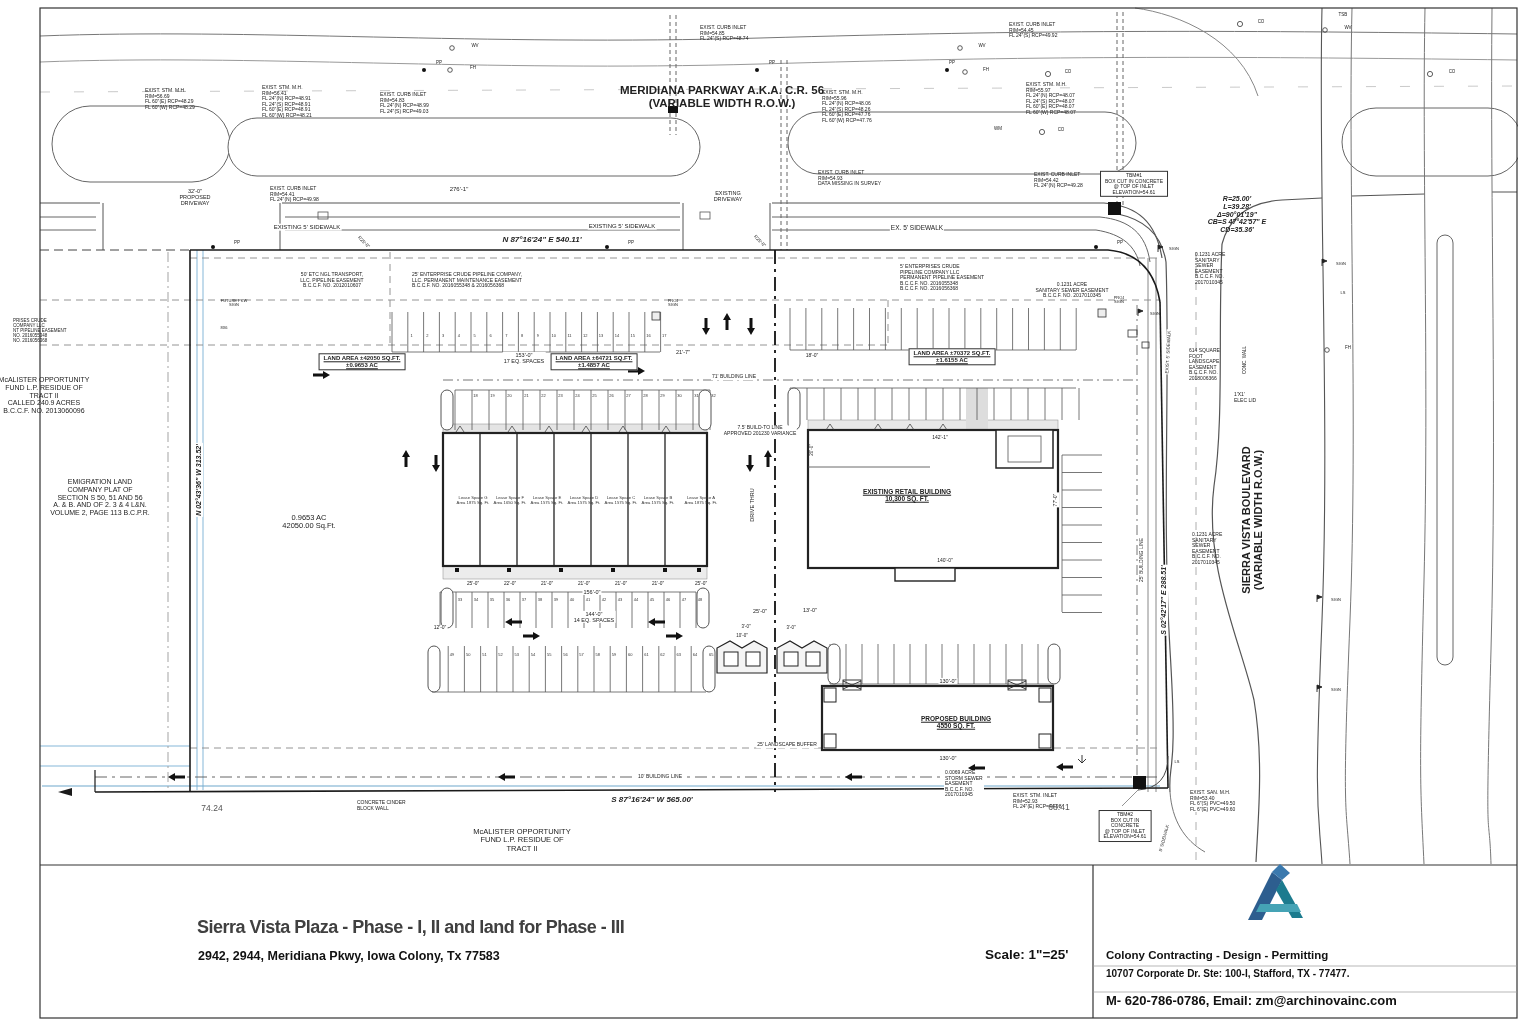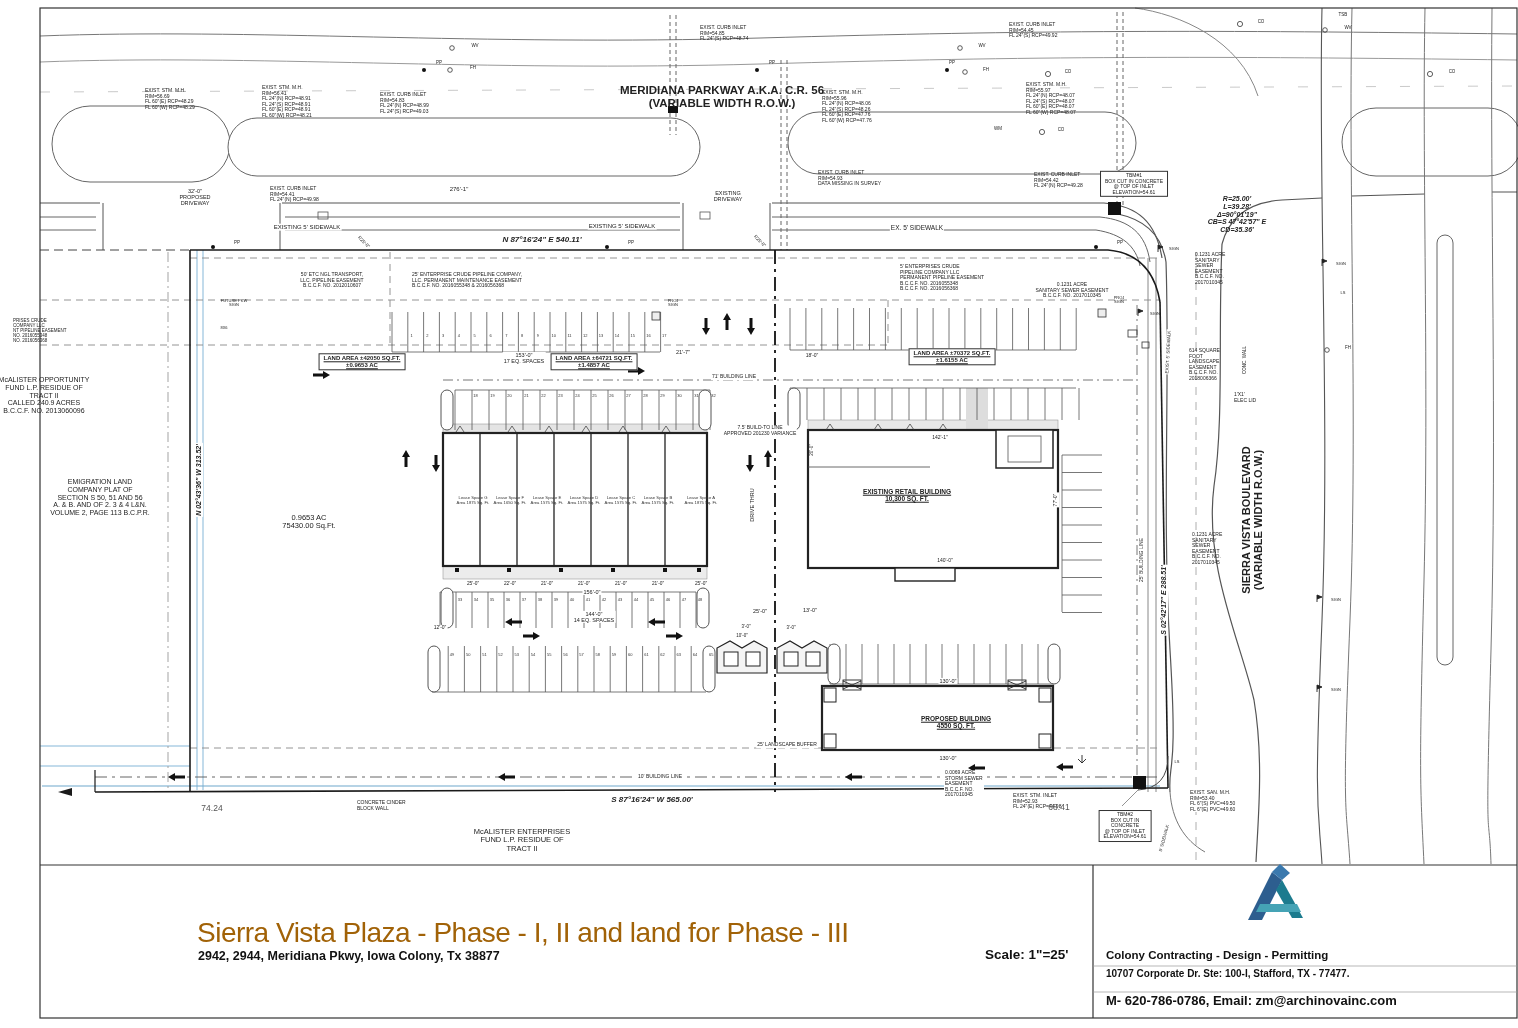"0.9653 AC" div.lbl { text: 75430.00 -> 42050.00 }
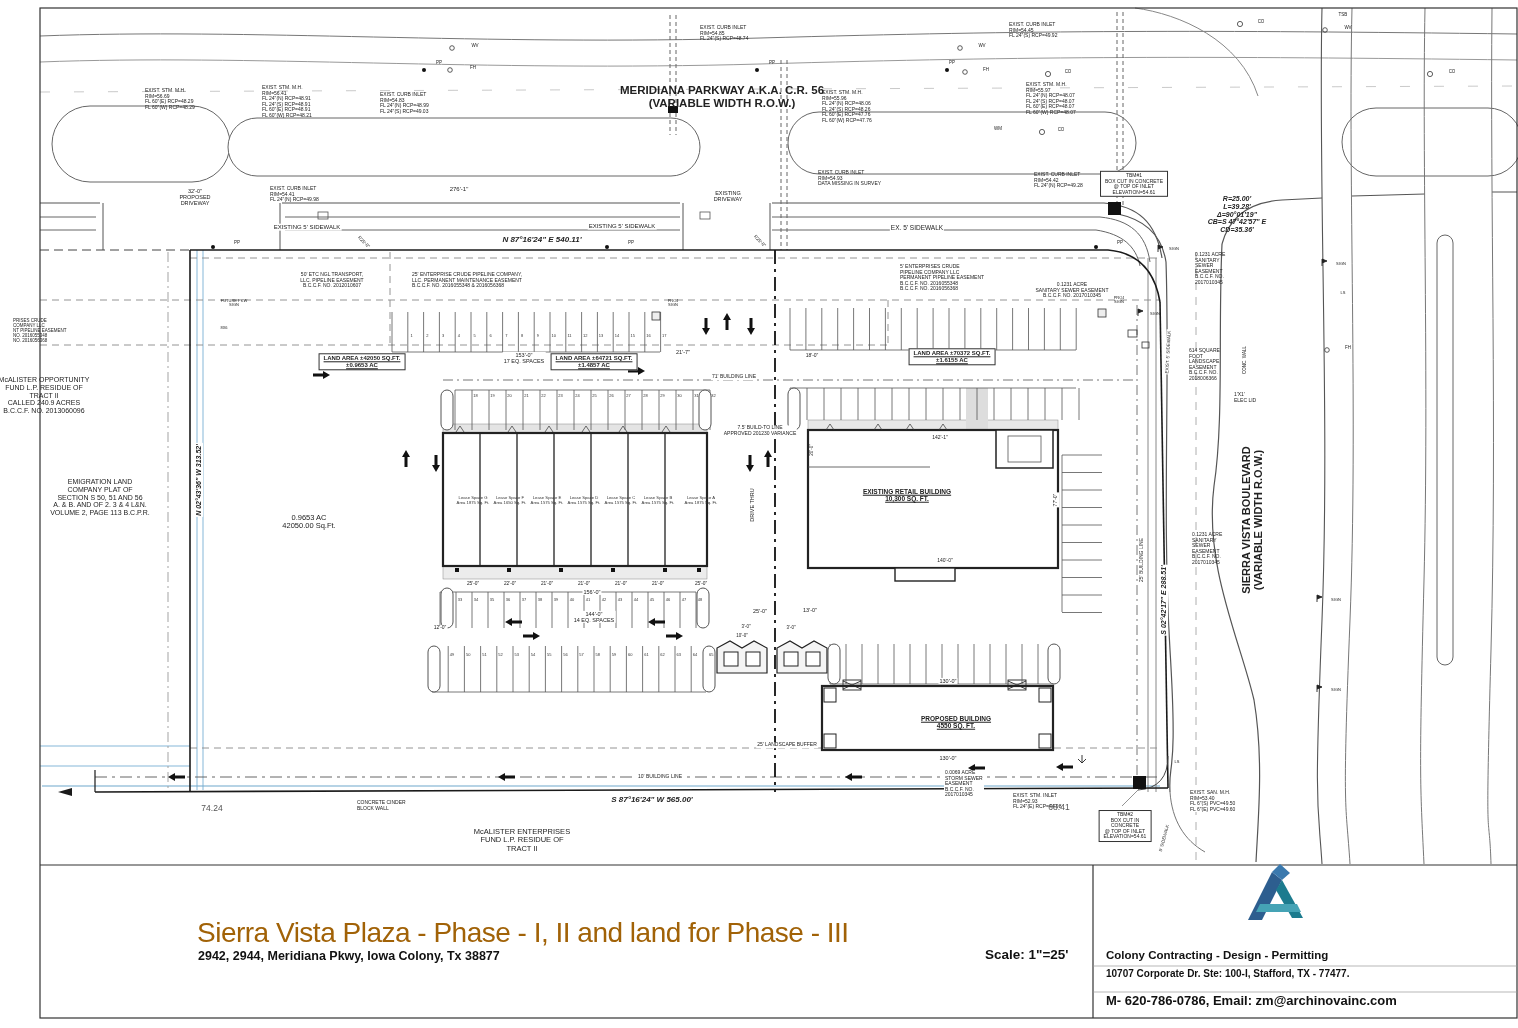"McALISTER ENTERPRISES" div.lbl { text: ENTERPRISES -> OPPORTUNITY }
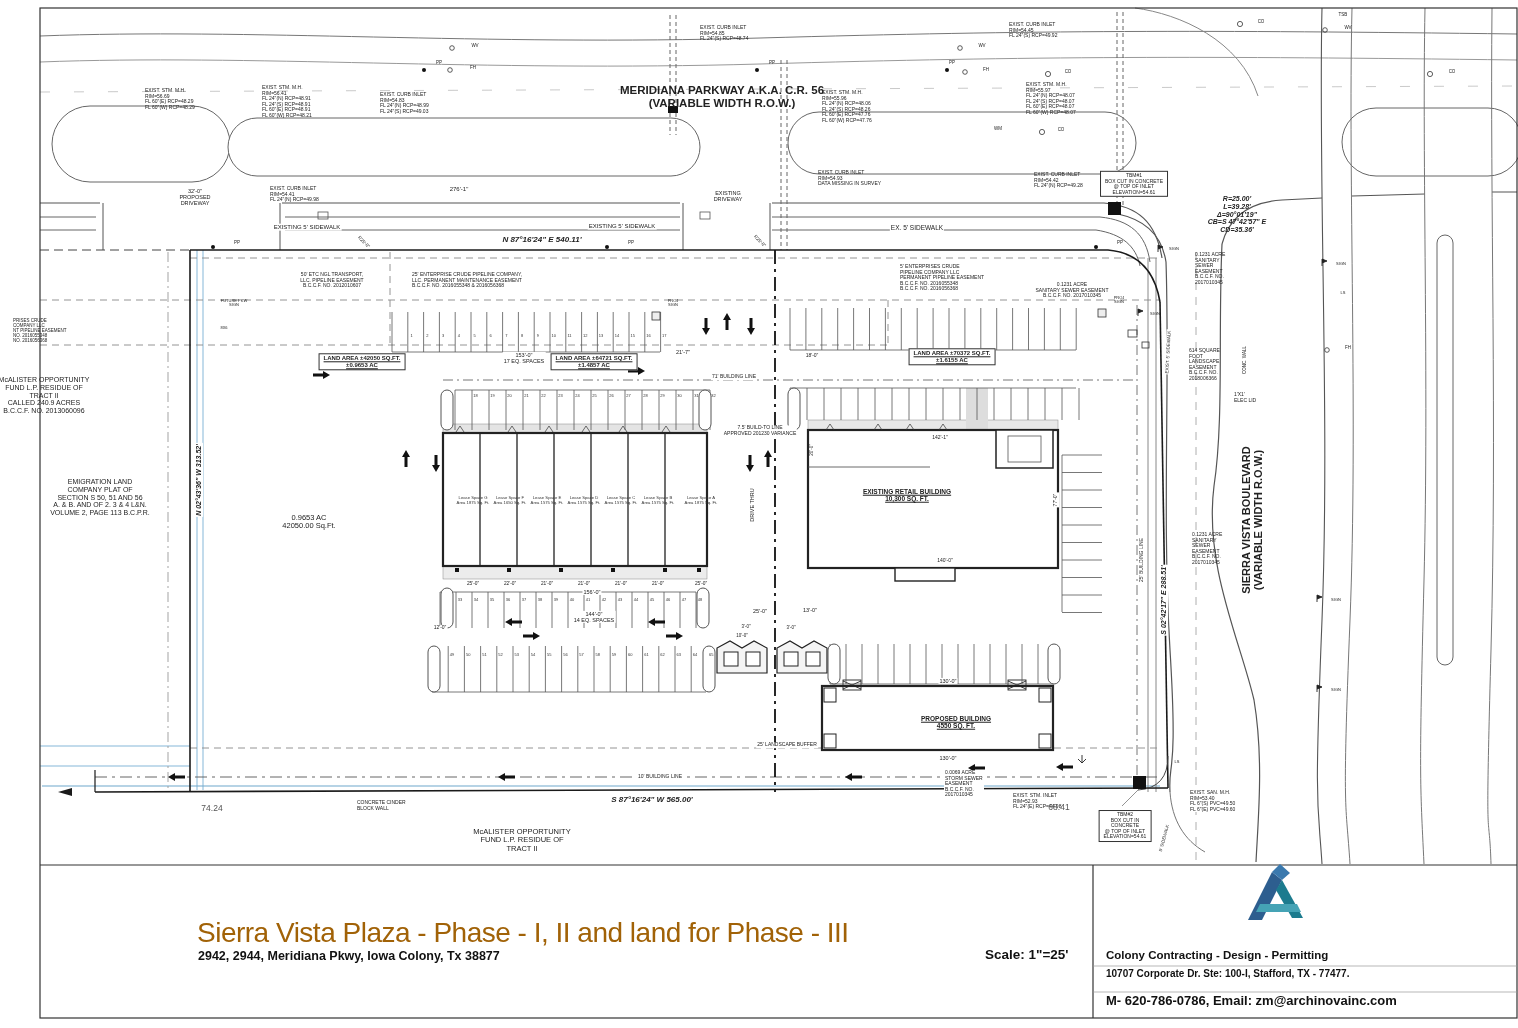"Sierra Vista Plaza - Phase" .tb-title { color: #a16207 -> #404040; font-size: 28px -> 18px; font-weight: normal -> bold }
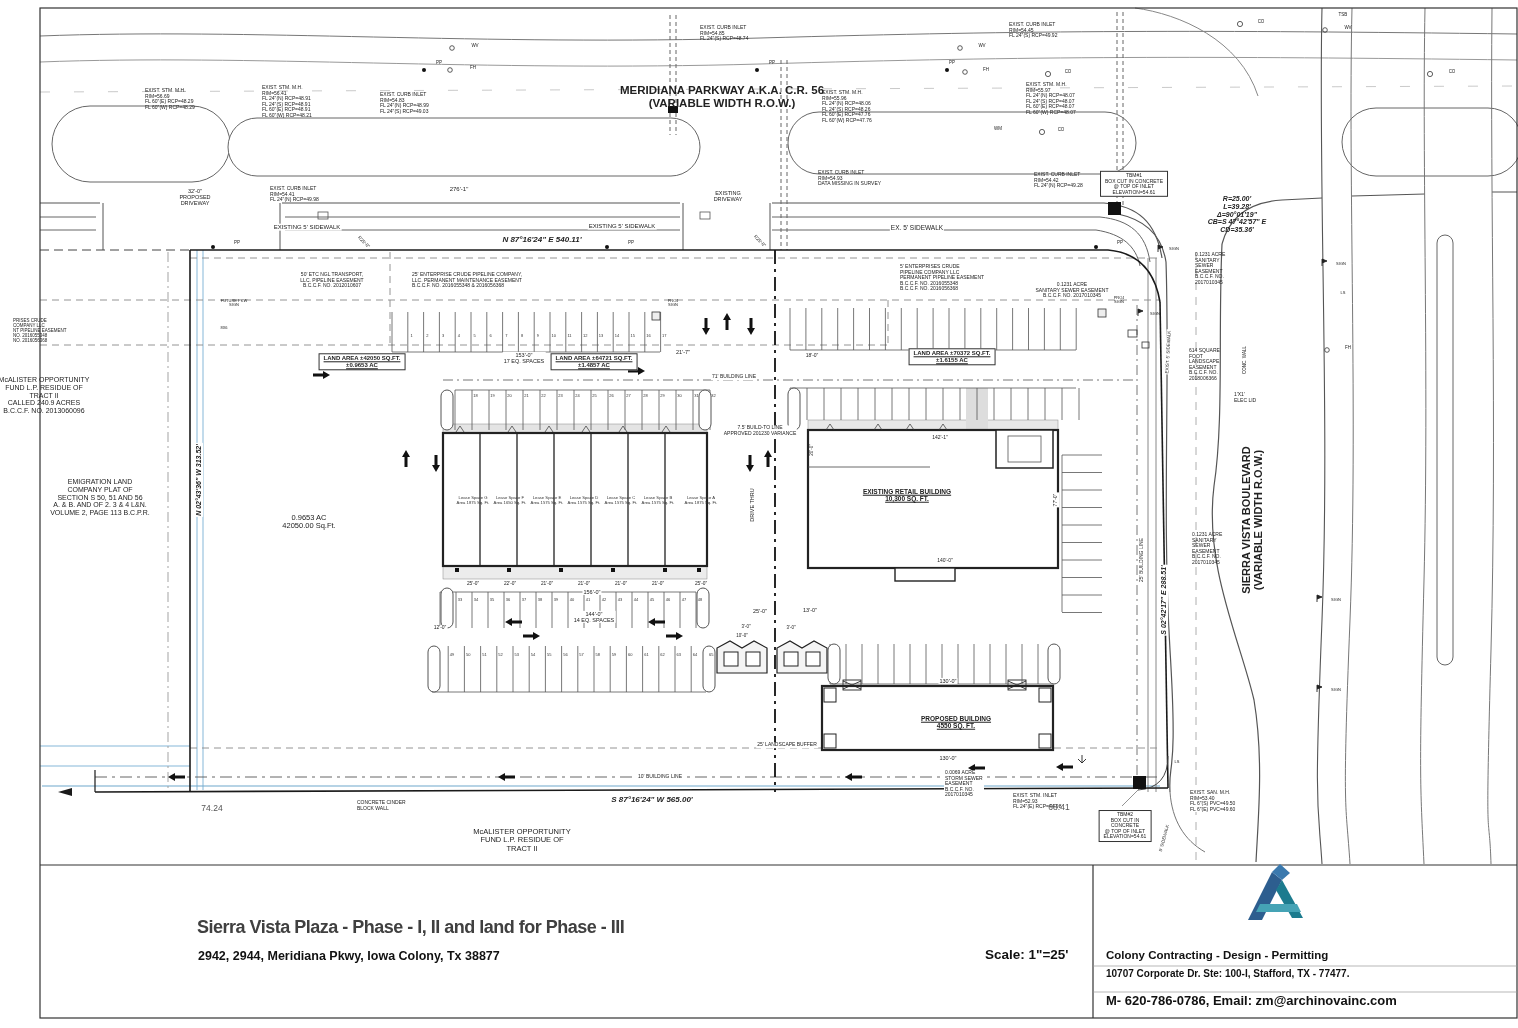"2942, 2944, Meridiana Pkwy, Iowa" div.tb-addr { text: 38877 -> 77583 }
